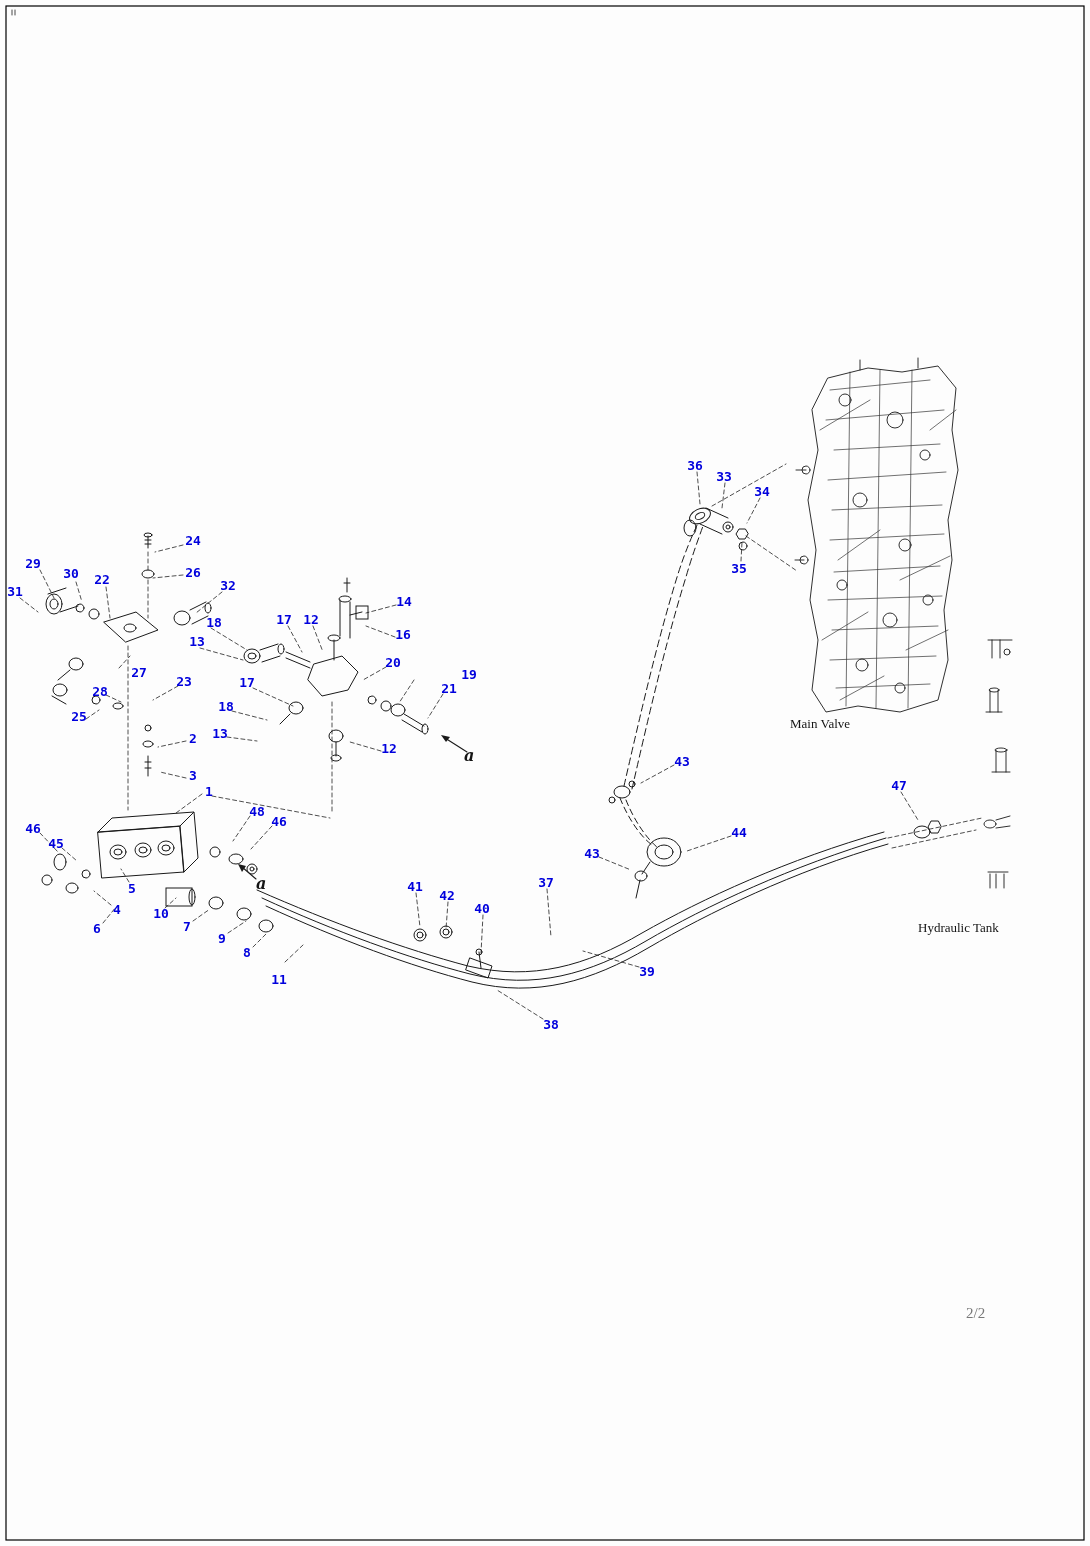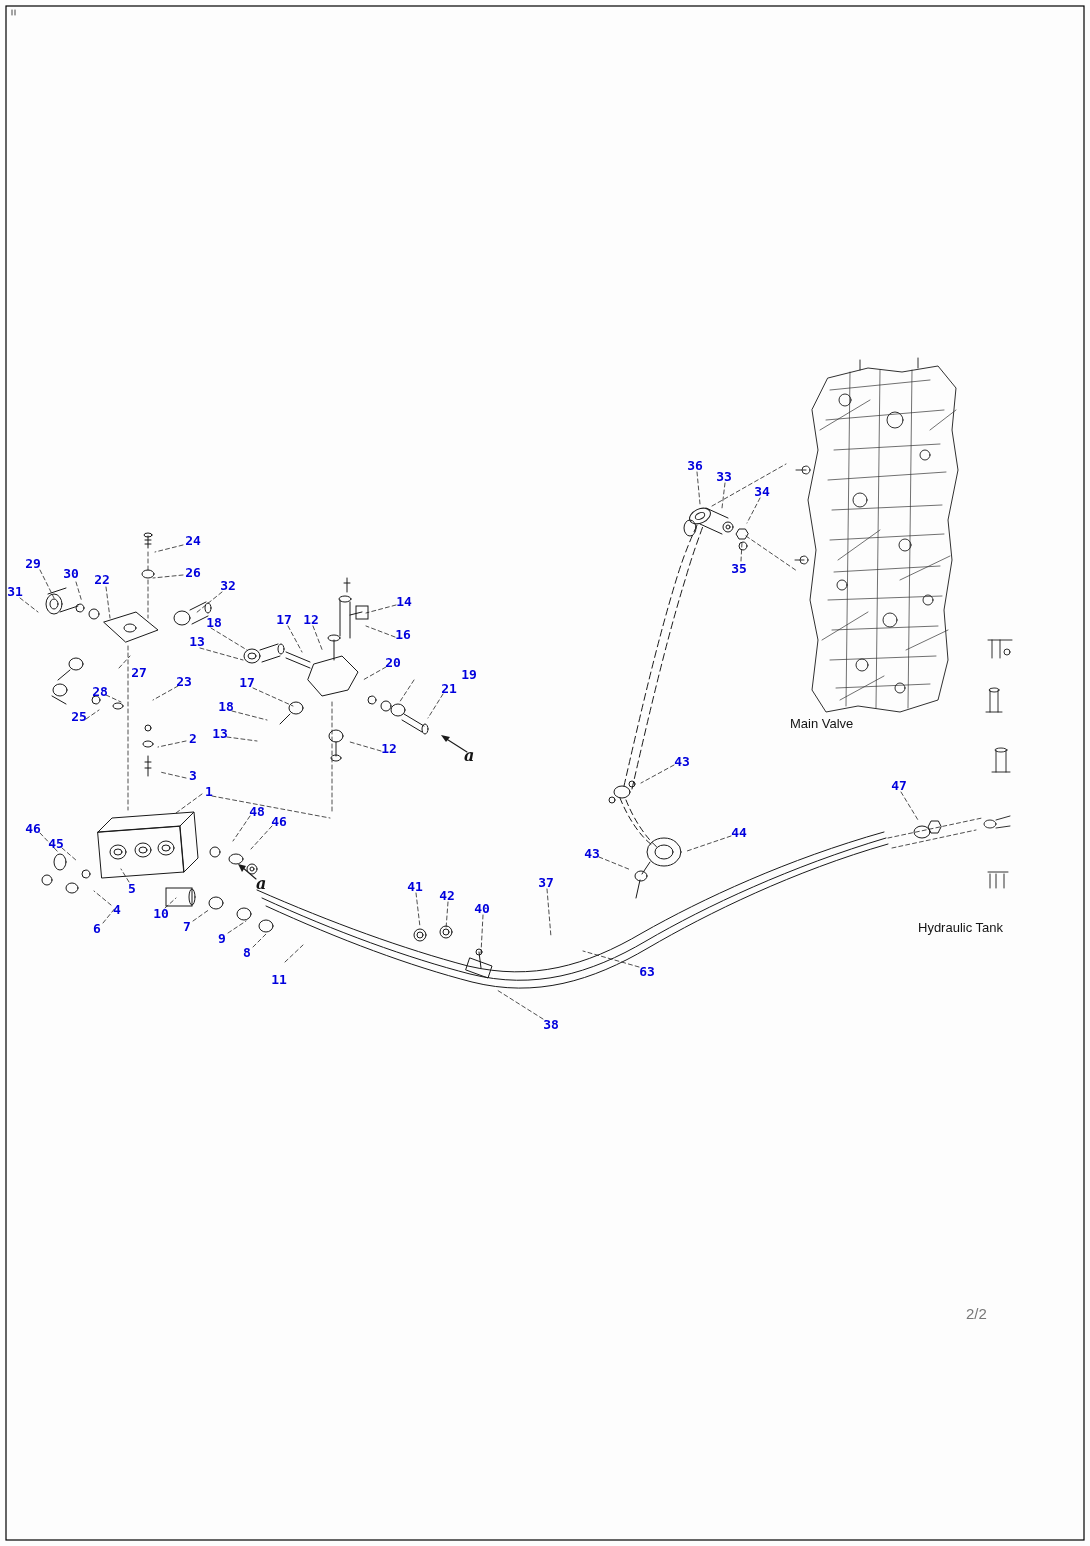"Main Valve" .label { font-family: Liberation Sans, sans-serif -> Liberation Serif, serif }
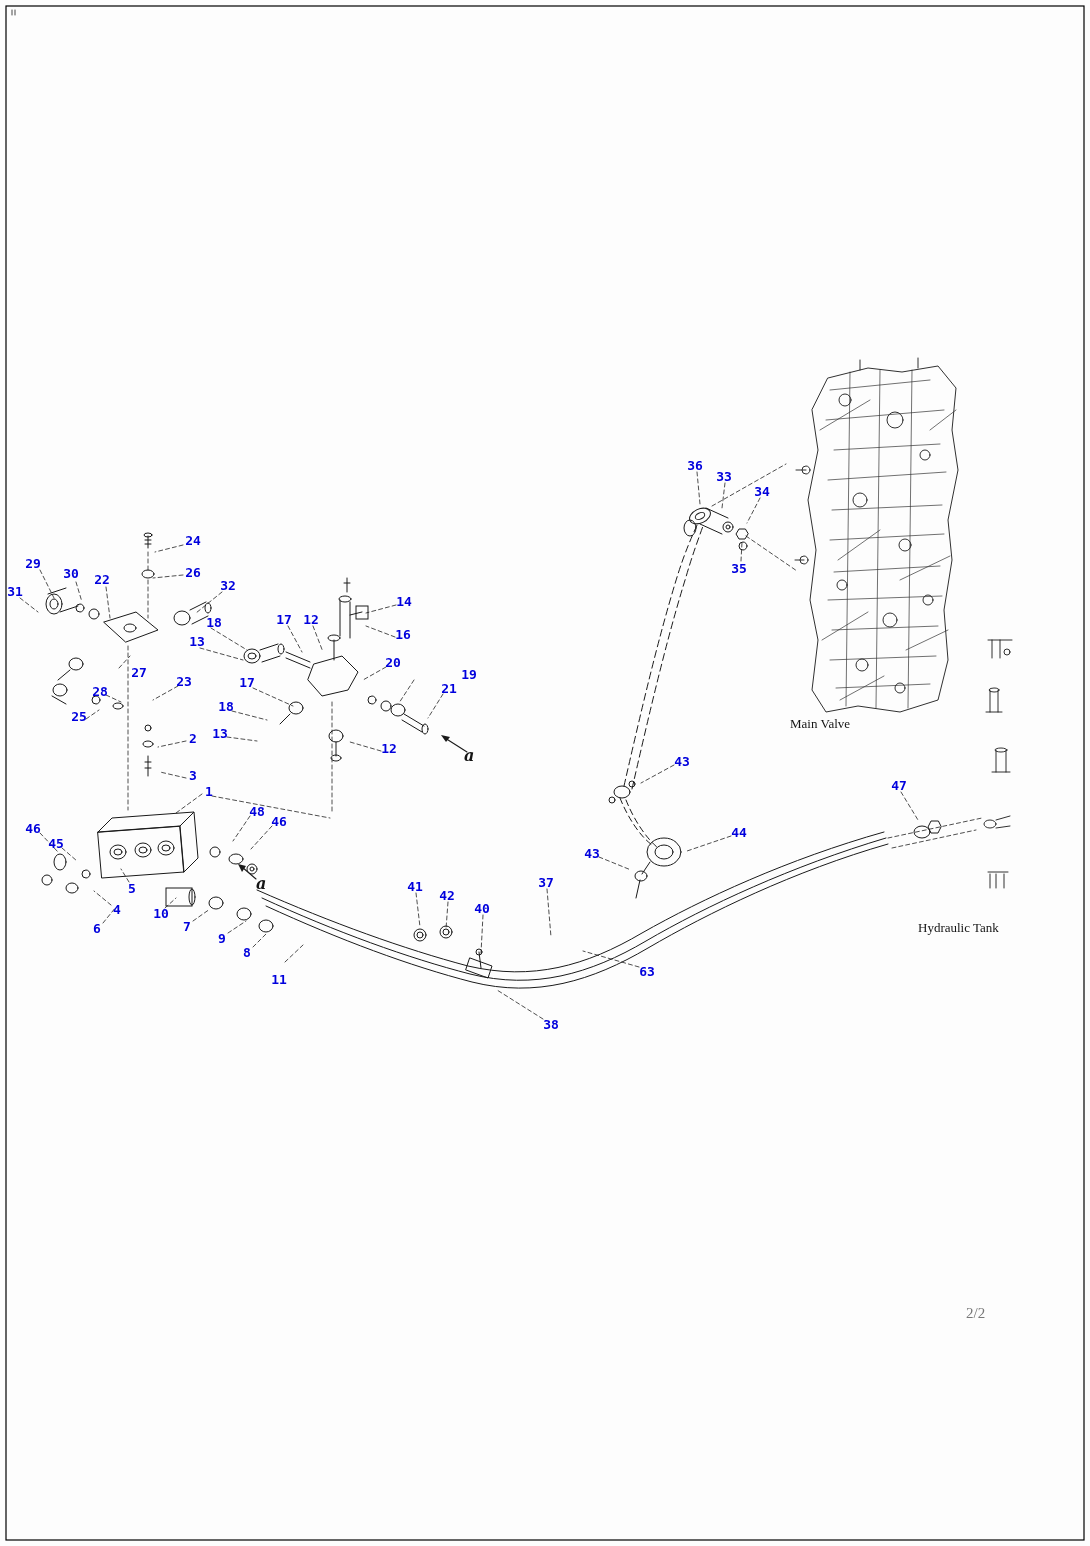"63" div.callout { text: 63 -> 39 }
